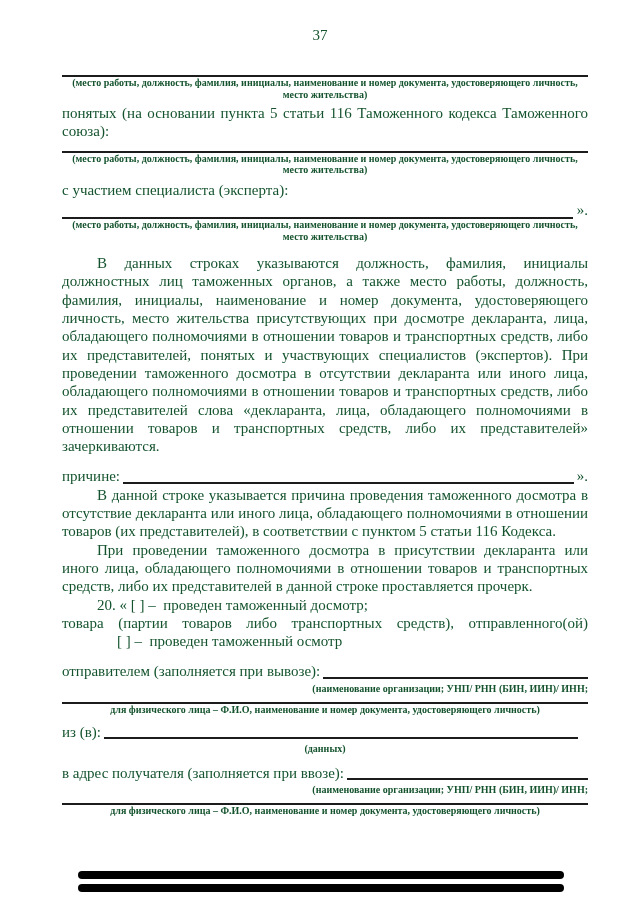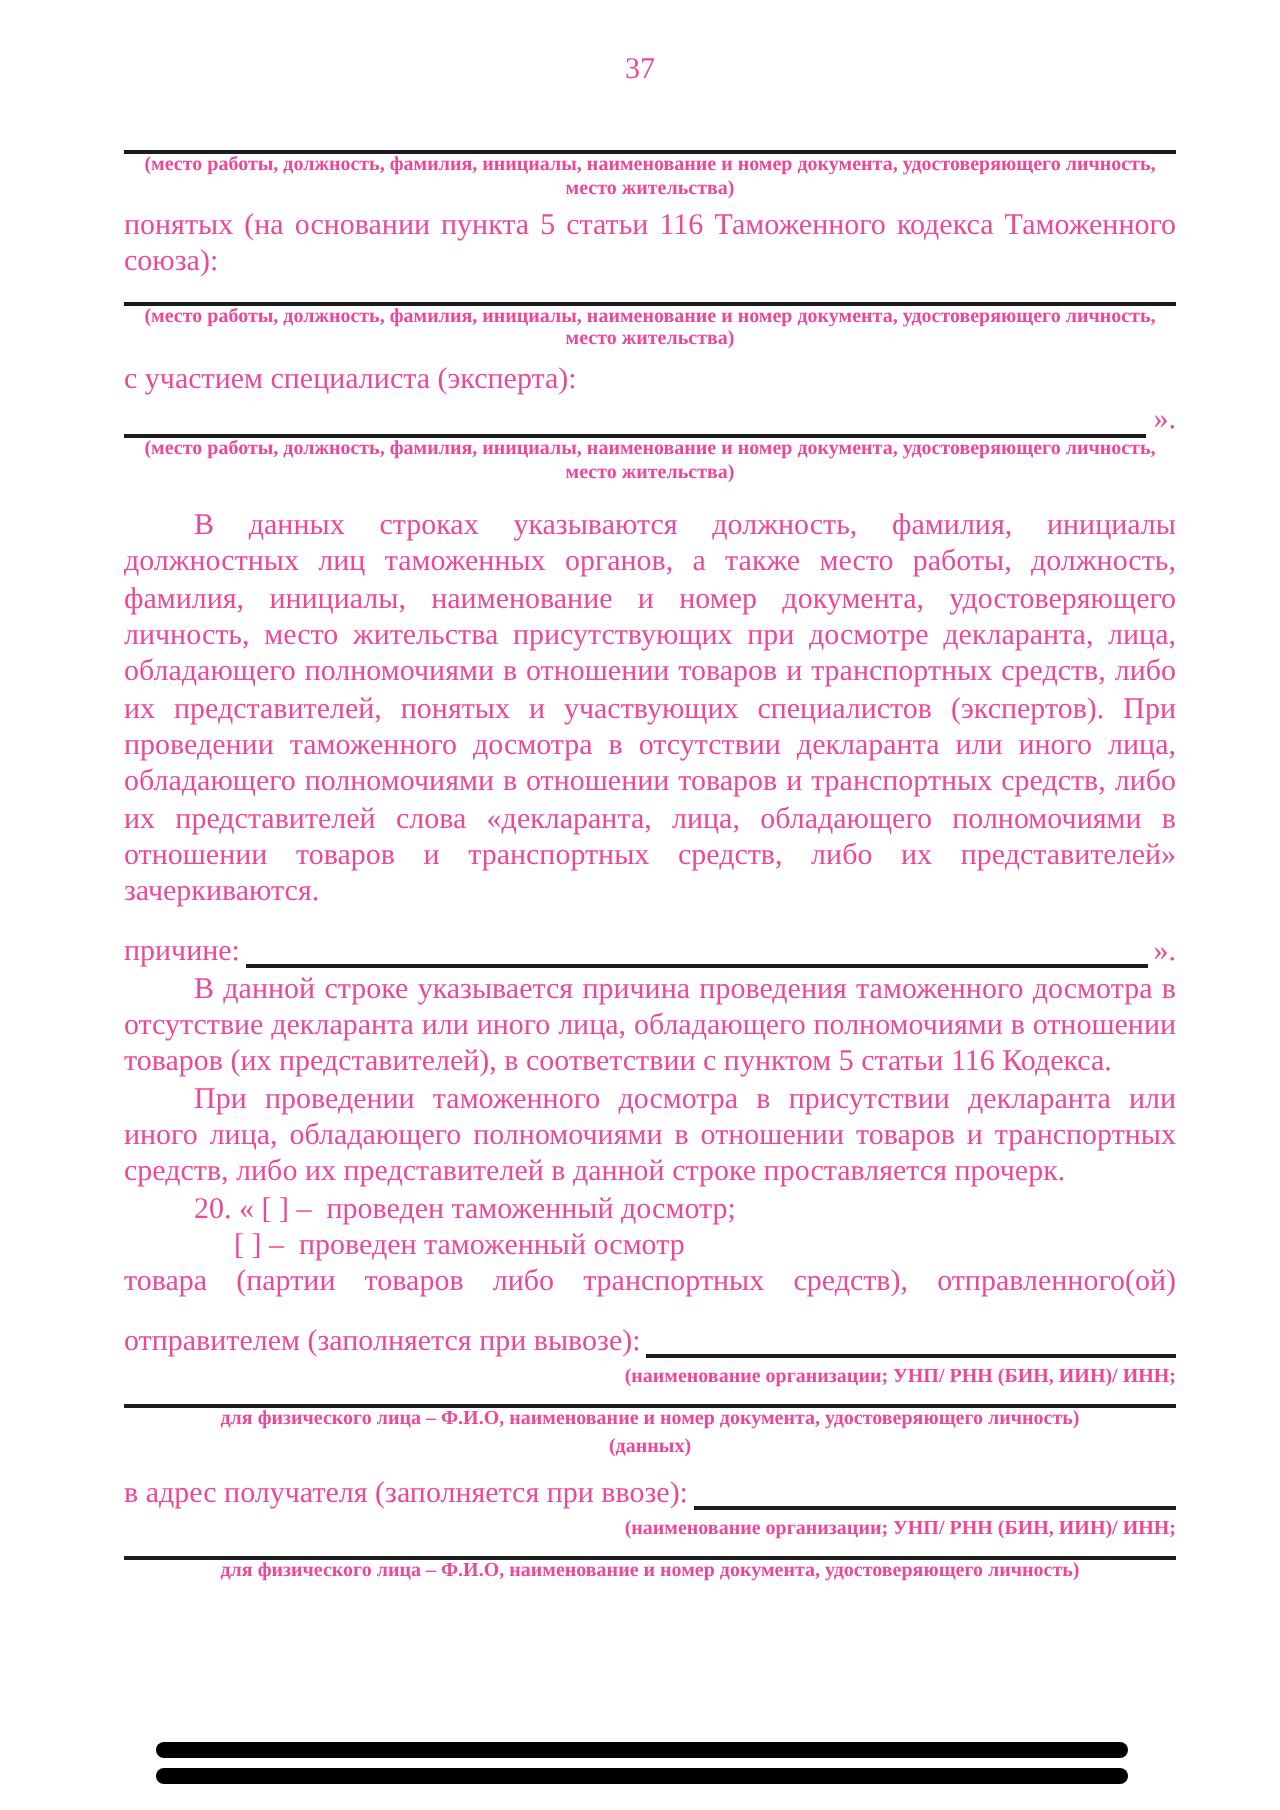"37" .page { color: #ec4899 -> #14532d }
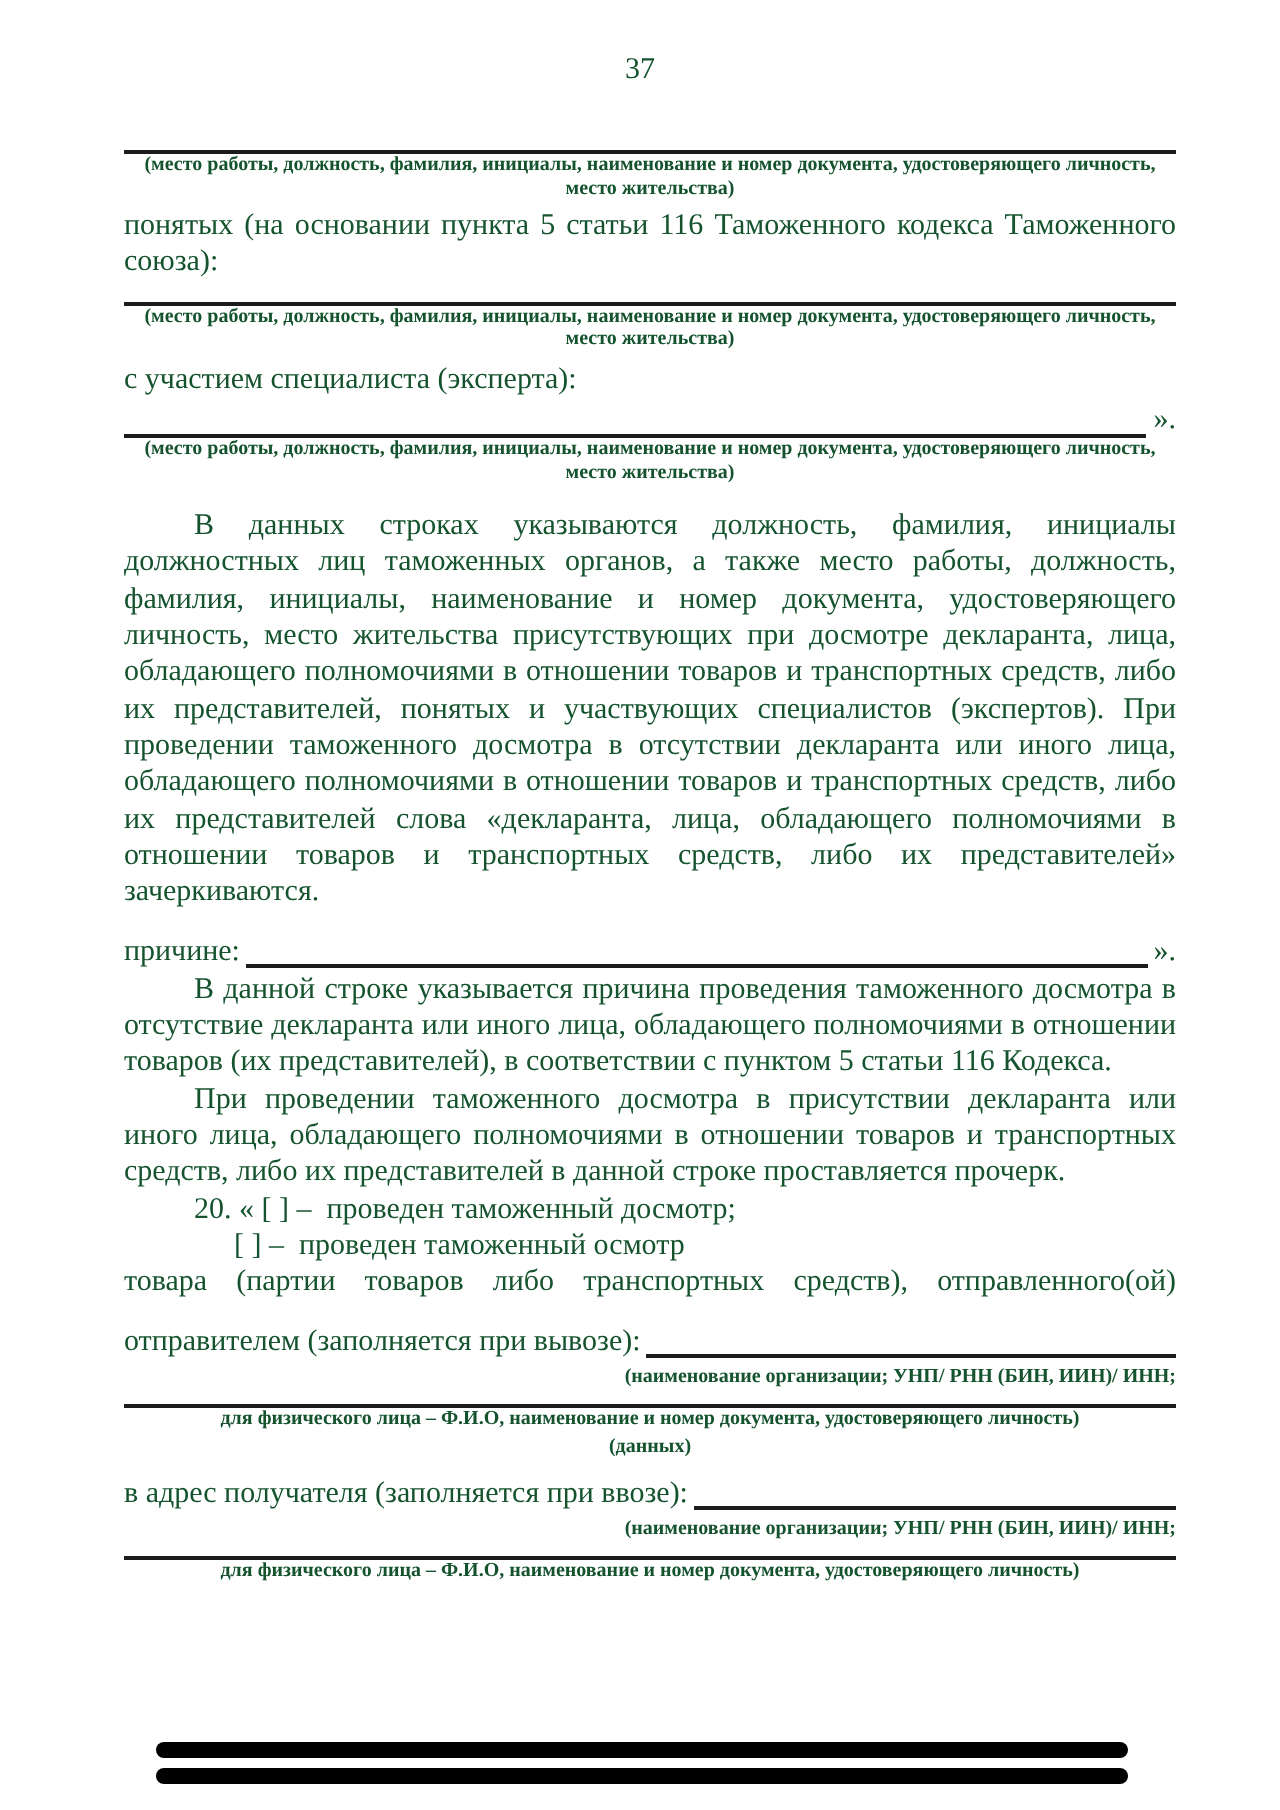"[ ] – проведен таможенный" p.body-text { order: before "товара (партии товаров либо транспортных" -> after "товара (партии товаров либо транспортных" }
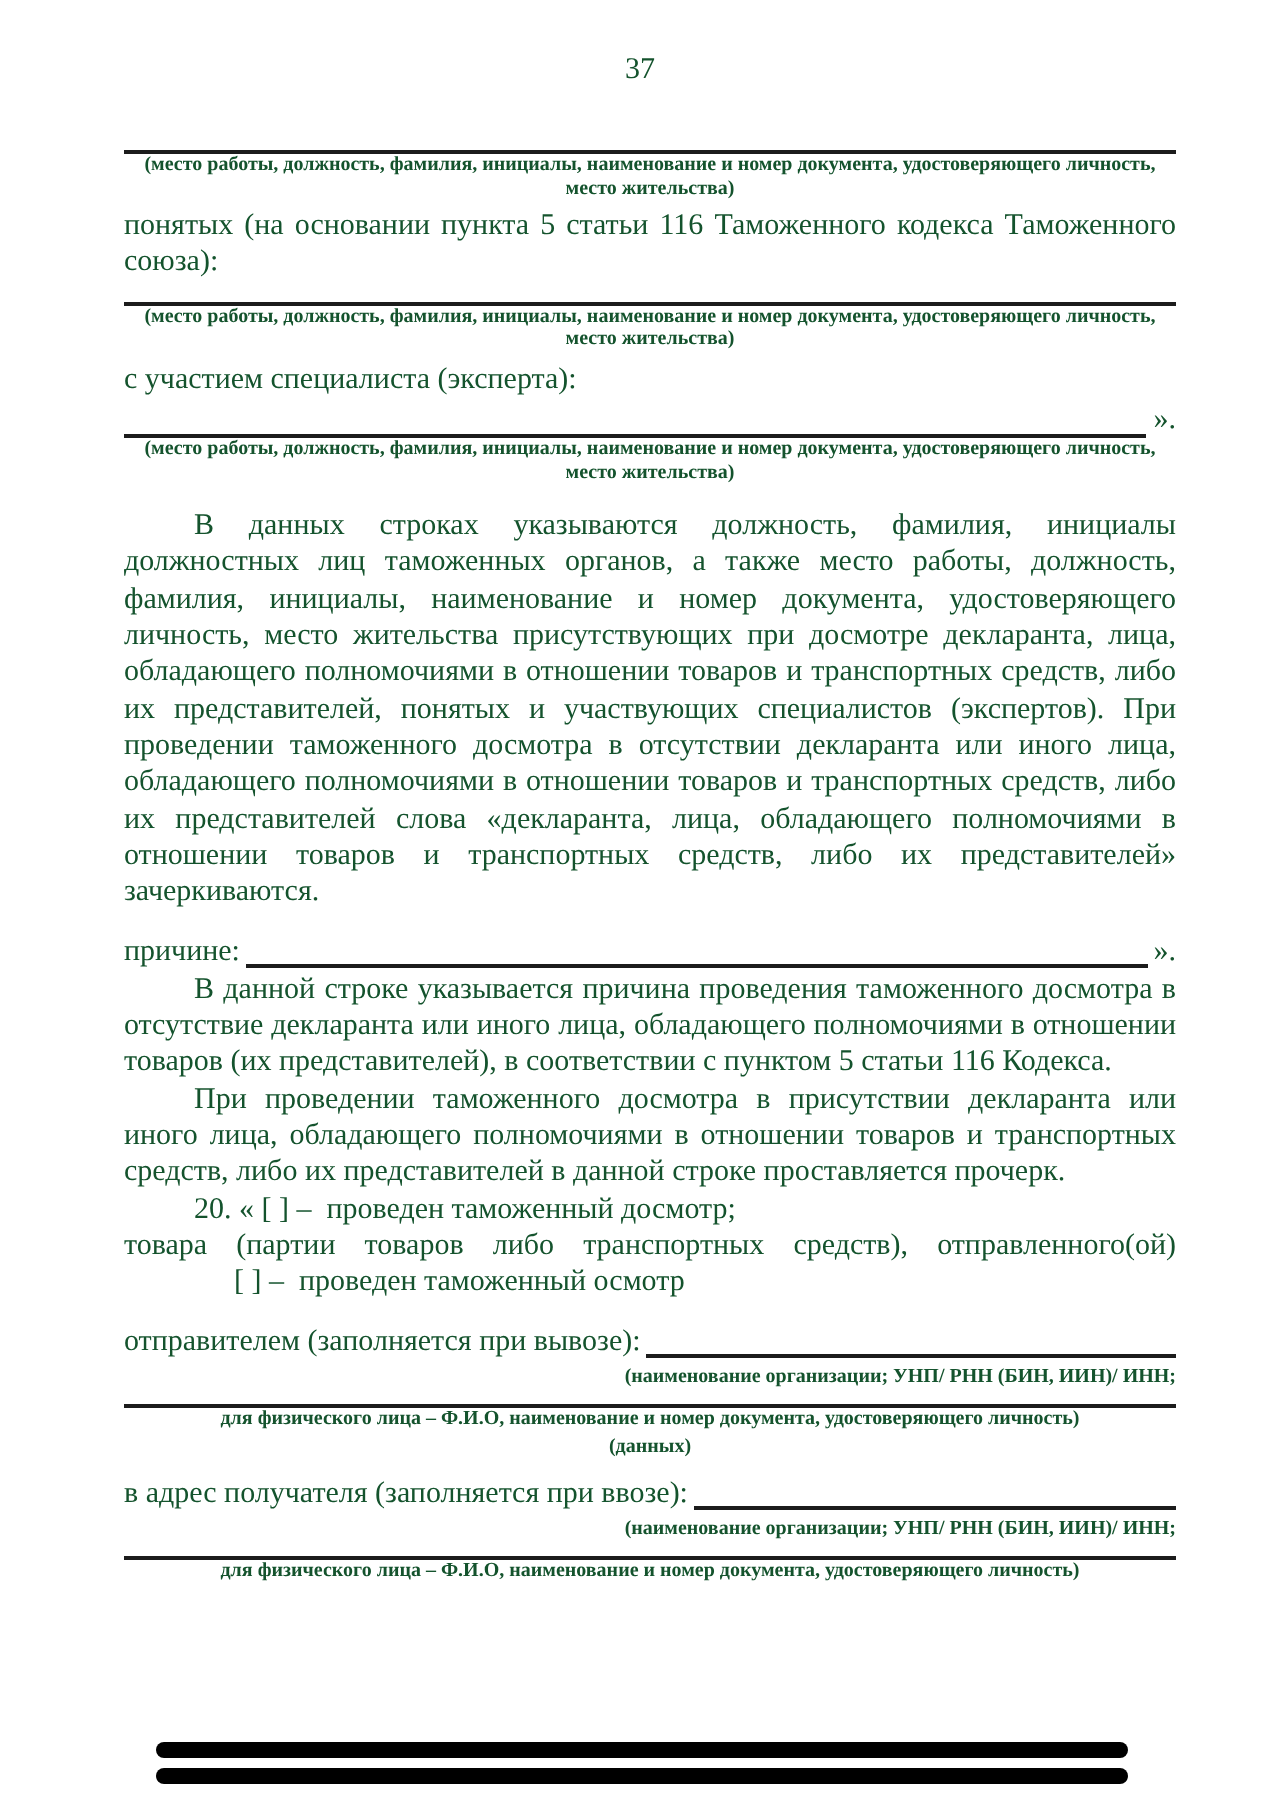"из (в):" div.blankrow { html: none -> <div> <span>из (в):</span> <span></span> </div> }
